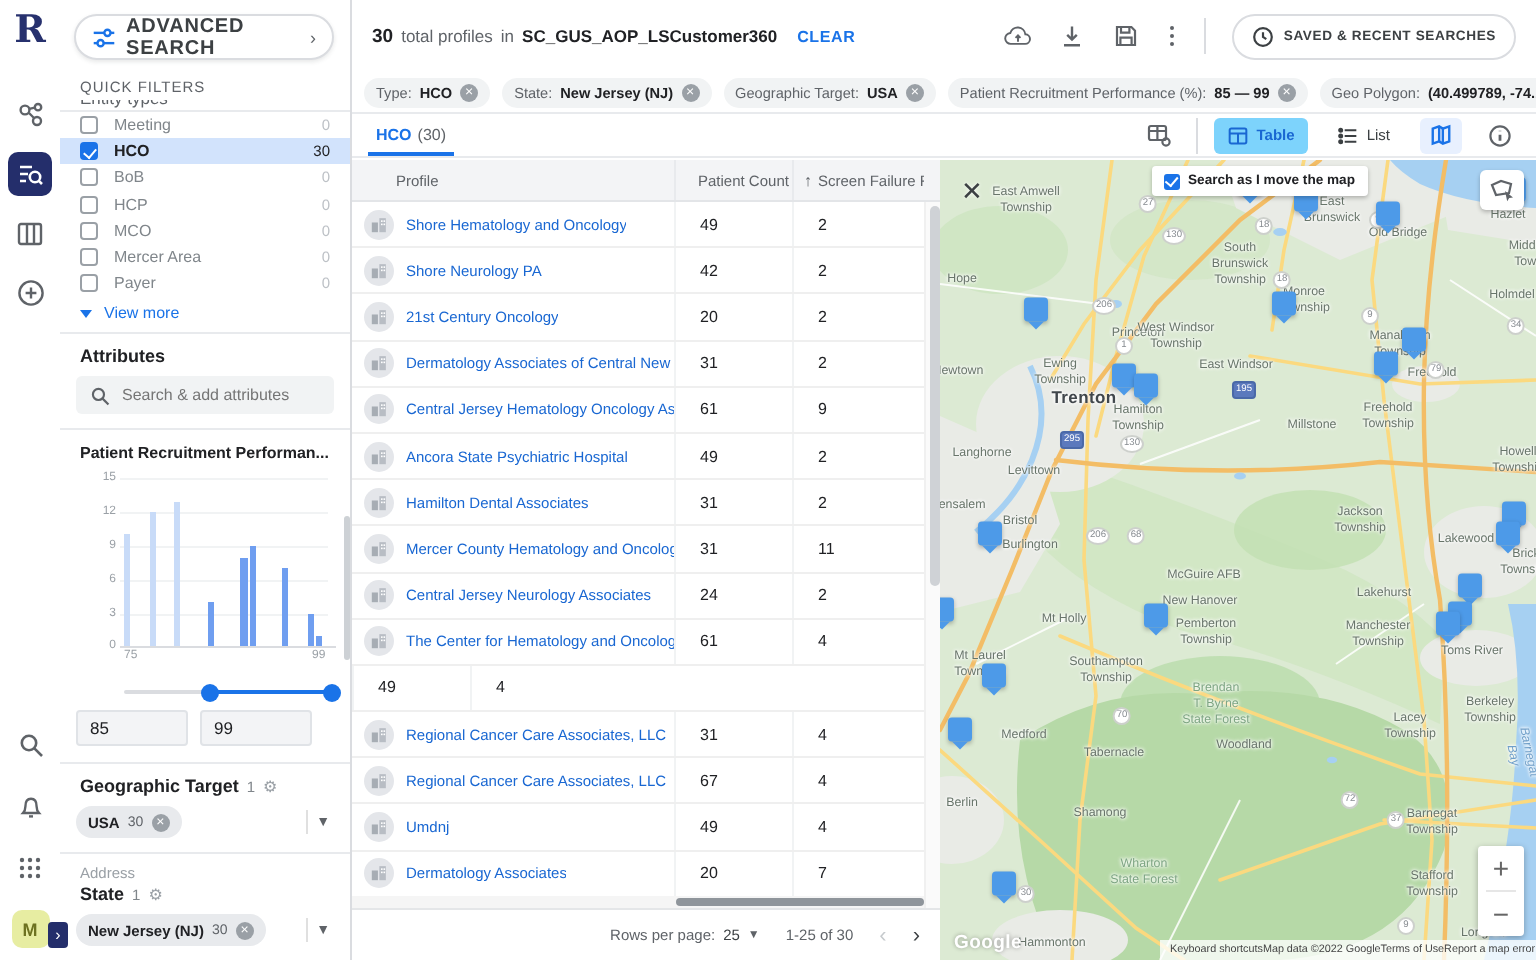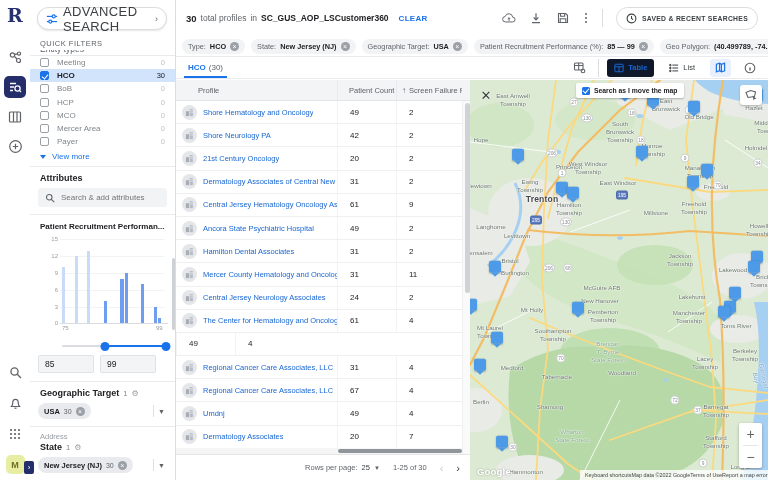"ADVANCED SEARCH" .adv-btn .lbl { font-size: 13px -> 10px; font-weight: normal -> bold }
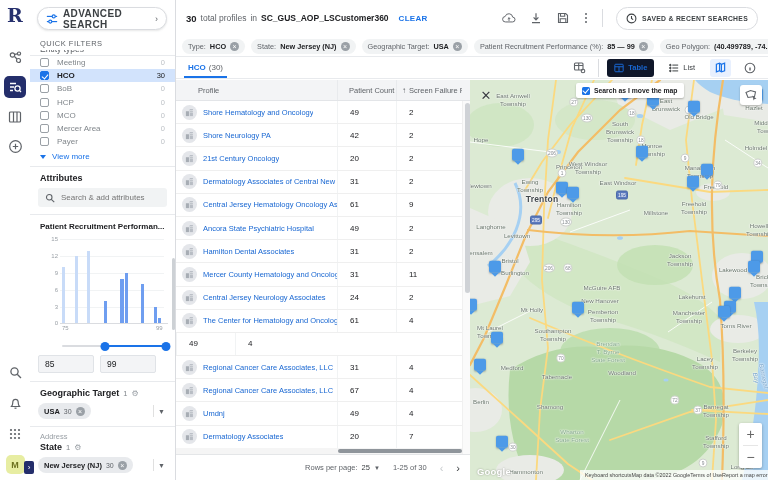"Table" .seg.active { background: #0f172a -> #7dd3fc }
